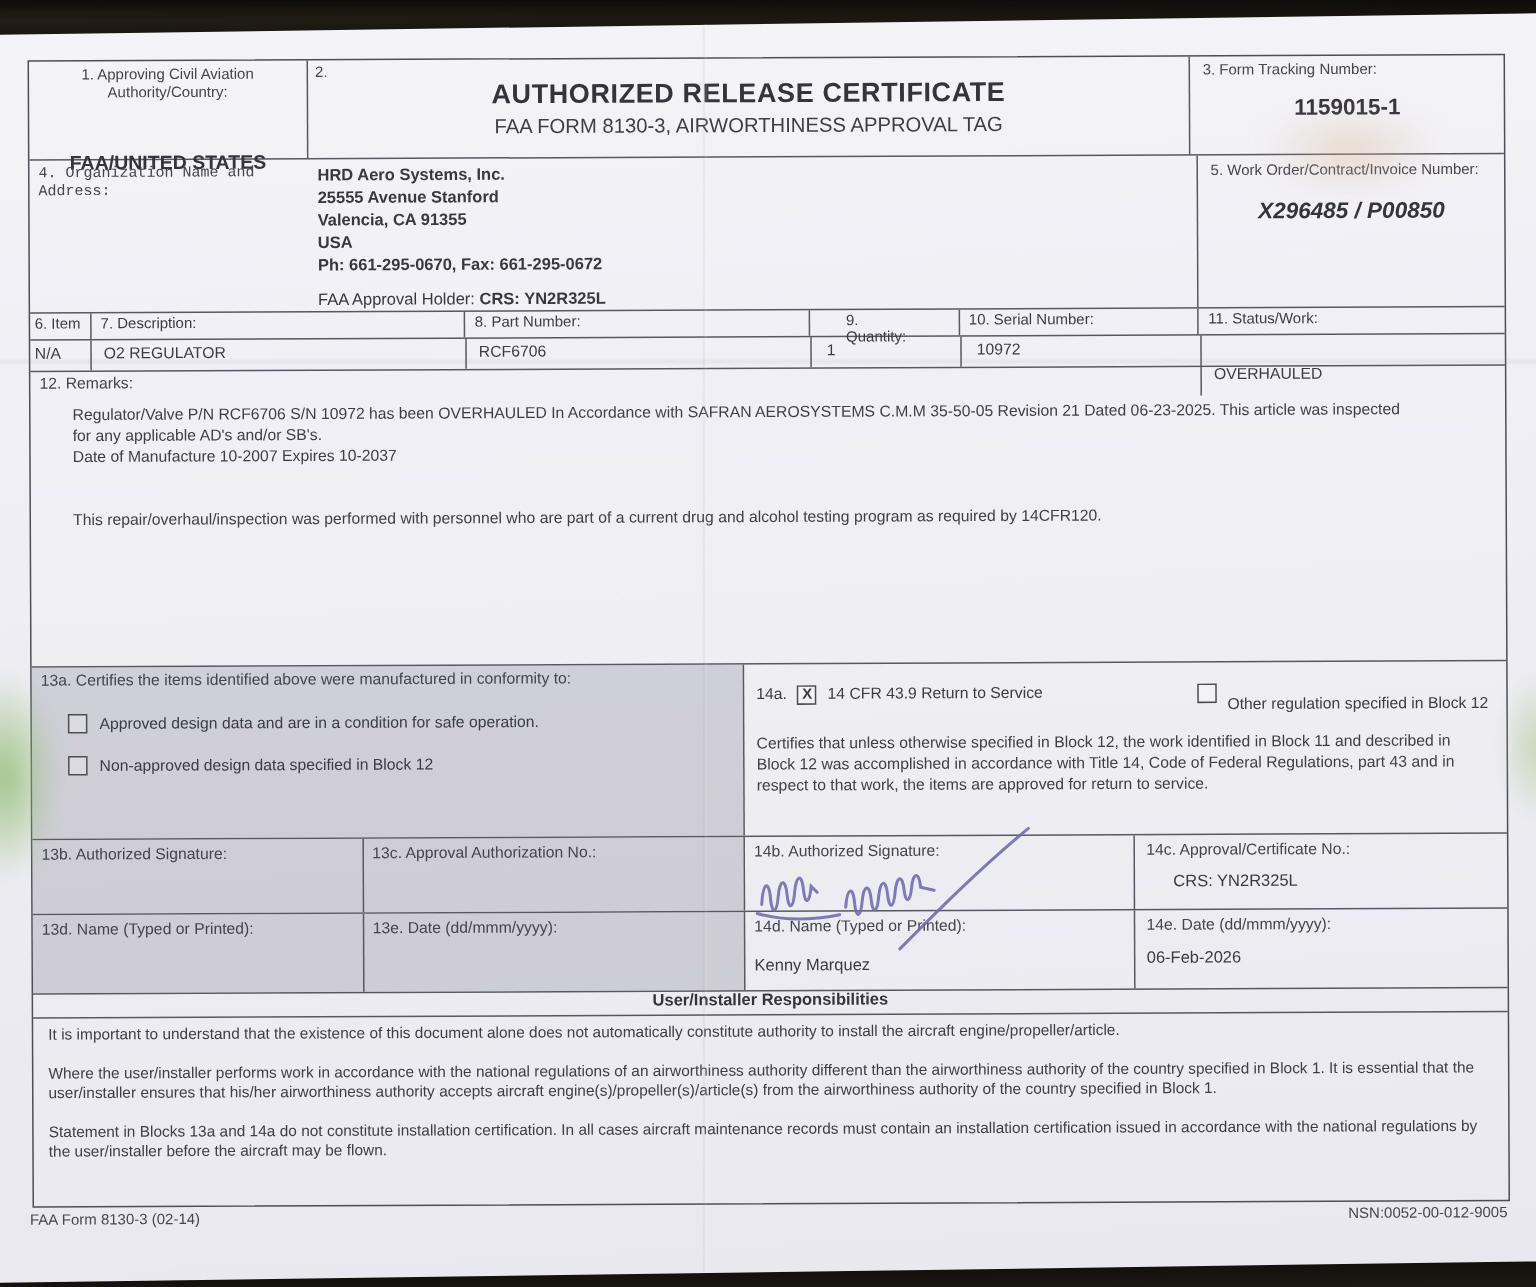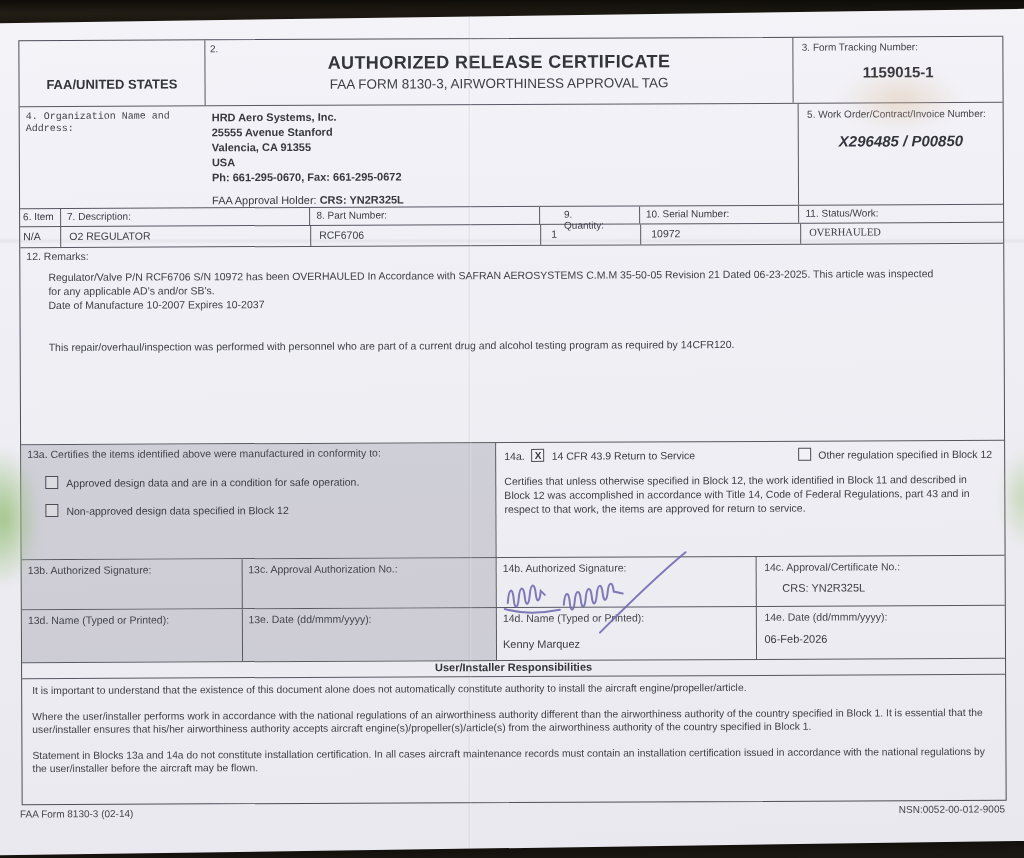"1. Approving Civil Aviation" div.lab { html: none -> <div>1. Approving Civil Aviation Authority/Country:</div> }
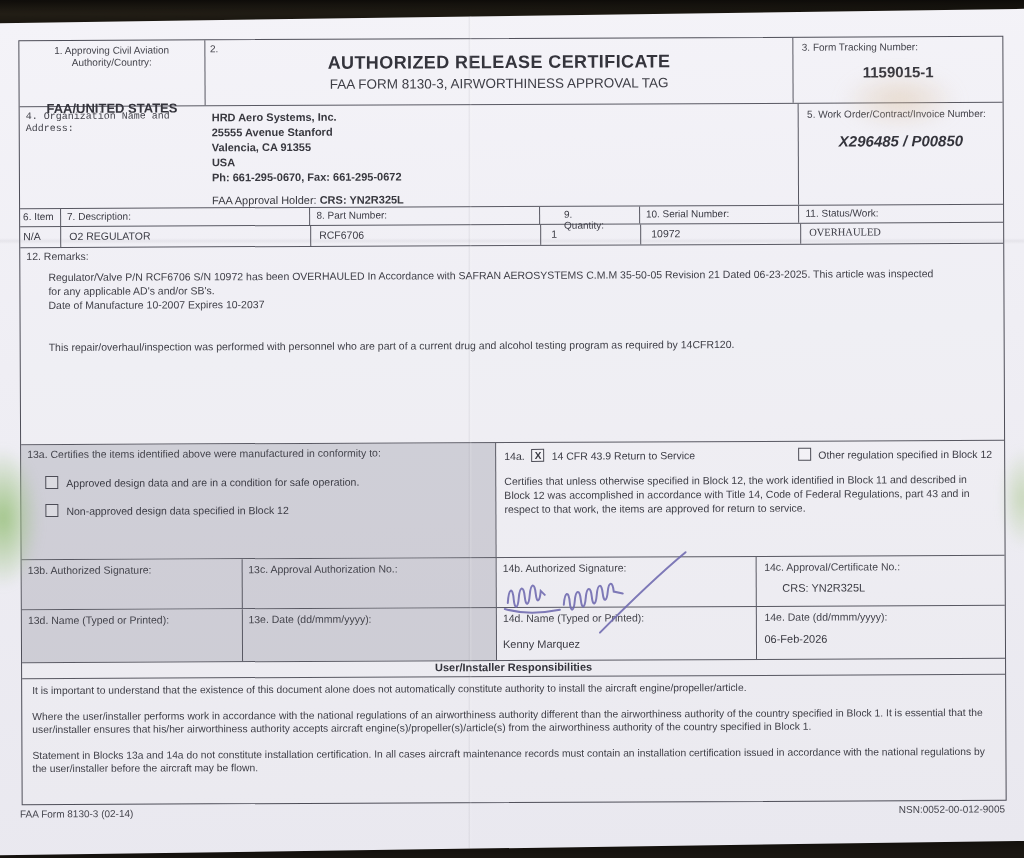"OVERHAULED" div.c { font-family: Liberation Serif, serif -> none; padding: 3px 8px -> 20px 8px }
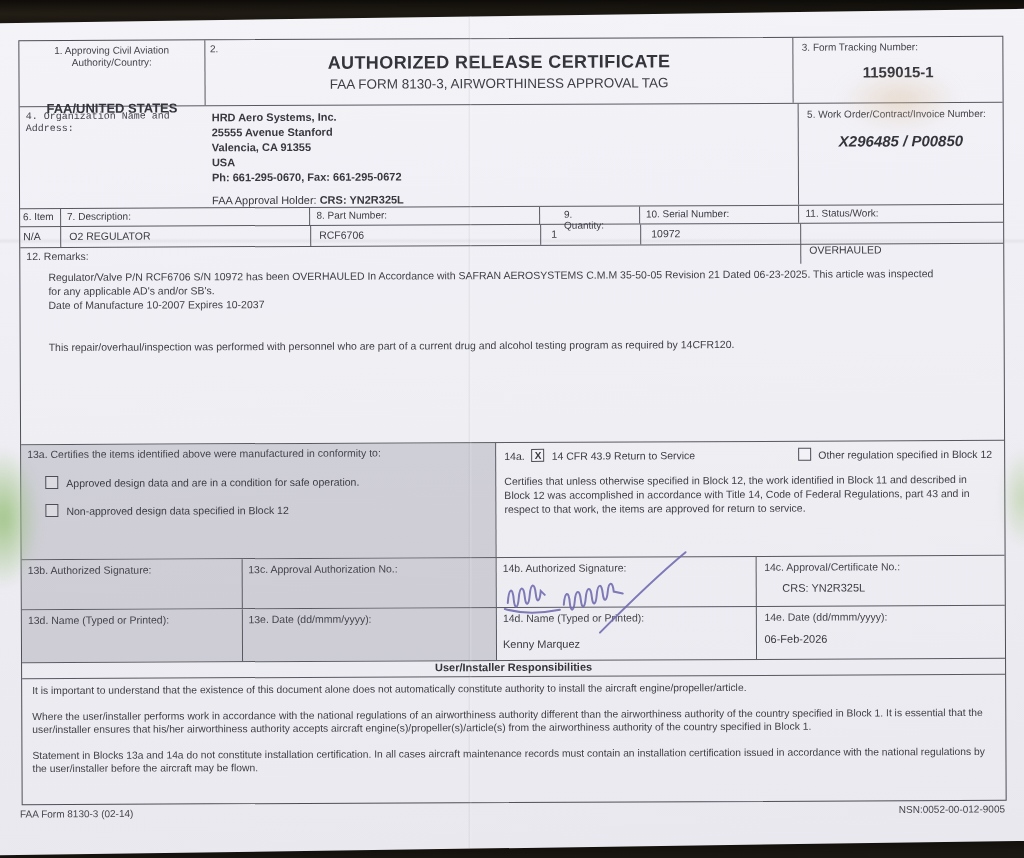"Other regulation specified in Block" span { margin-top: none -> 16px }
